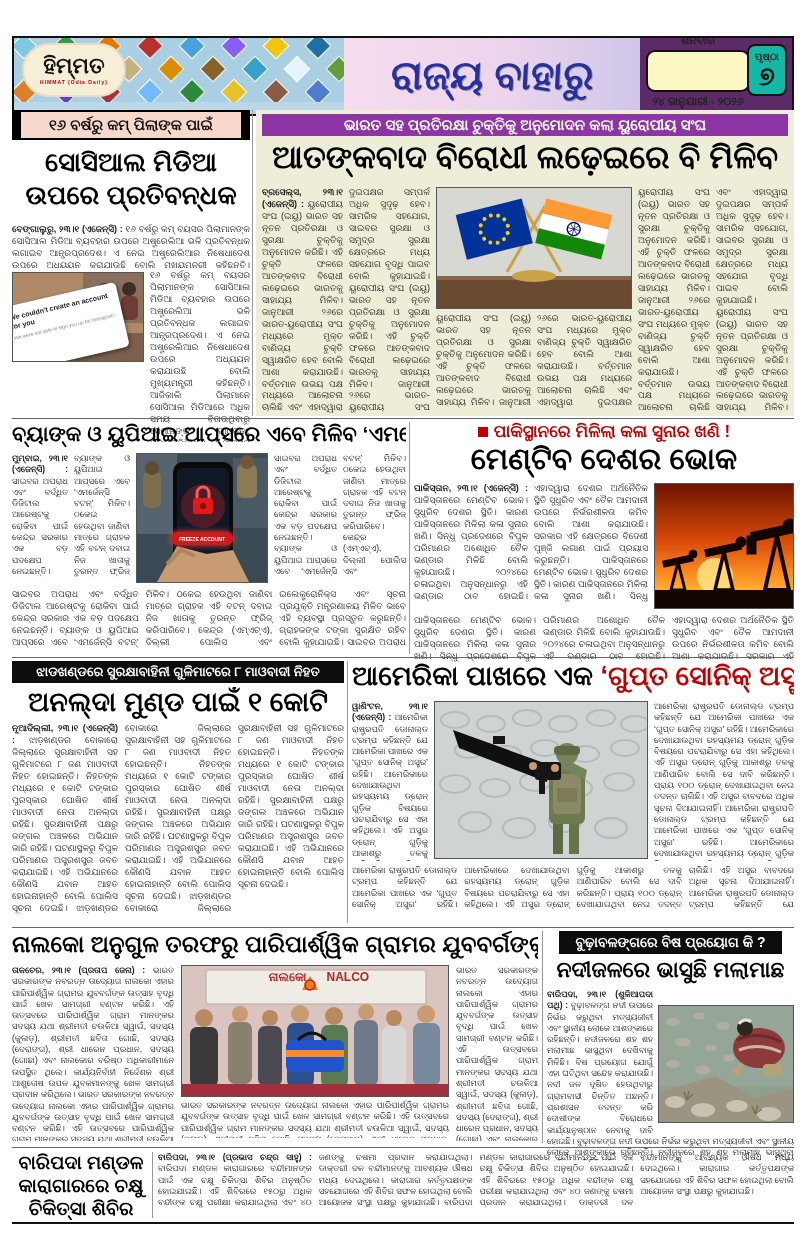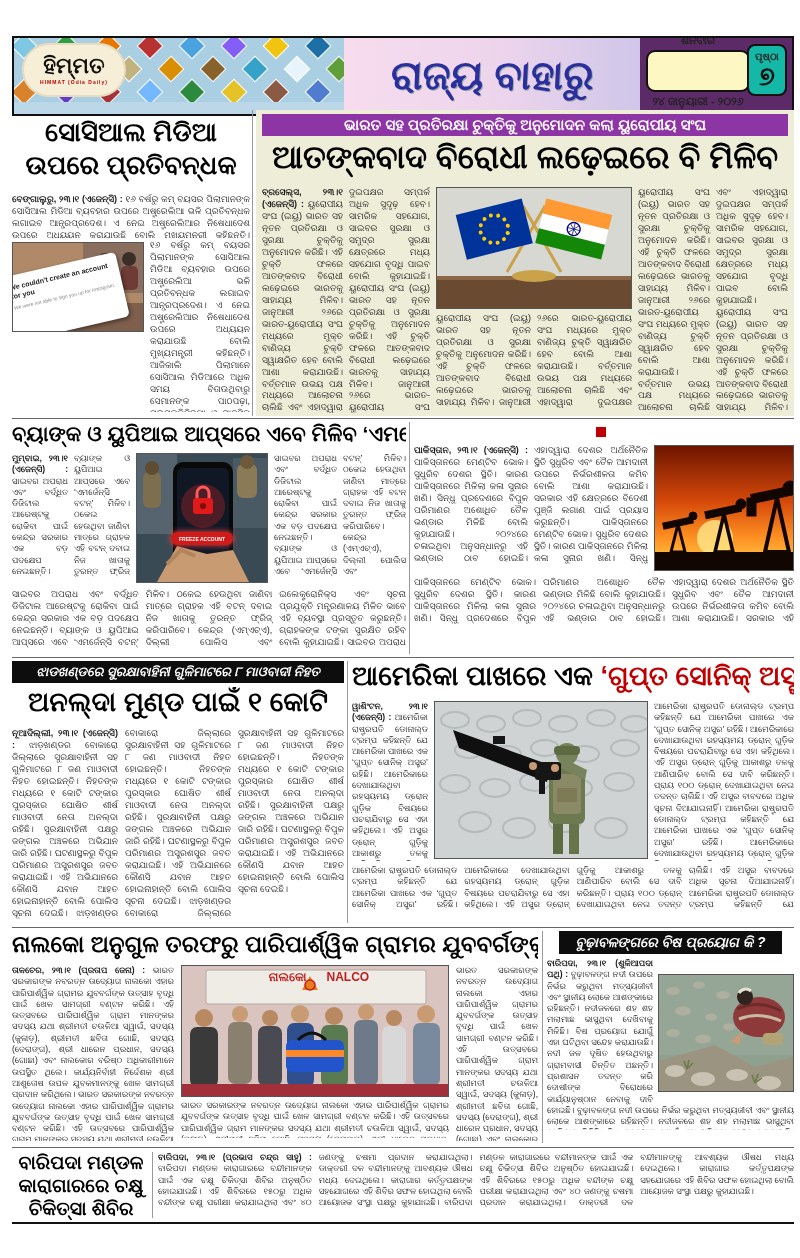"୧୬ ବର୍ଷରୁ କମ୍ ପିଲାଙ୍କ ପାଇଁ" div.kicker-pink { html: none -> <div>୧୬ ବର୍ଷରୁ କମ୍ ପିଲାଙ୍କ ପାଇଁ</div> }
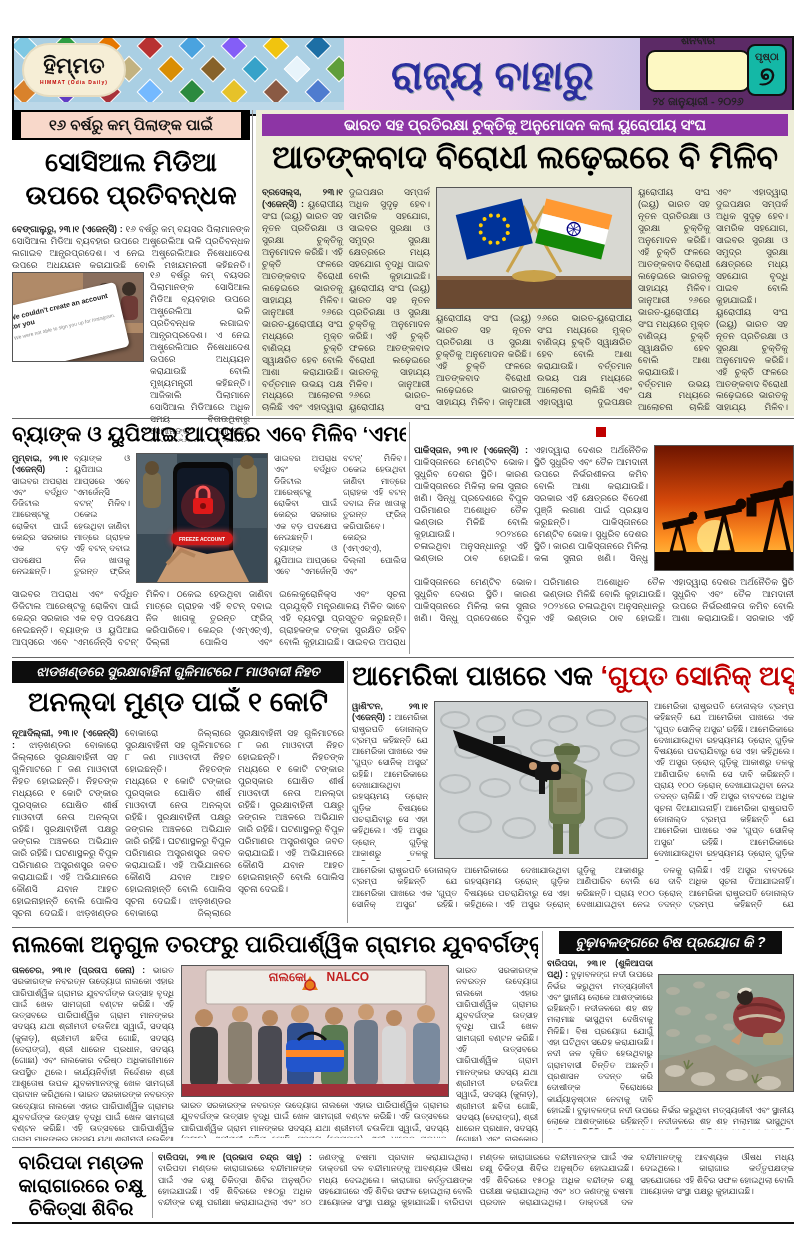"ପାକିସ୍ଥାନରେ ମିଳିଲା କଳା ସୁନାର ଖଣି" span { html: none -> <span>ପାକିସ୍ଥାନରେ ମିଳିଲା କଳା ସୁନାର ଖଣି !</span> }
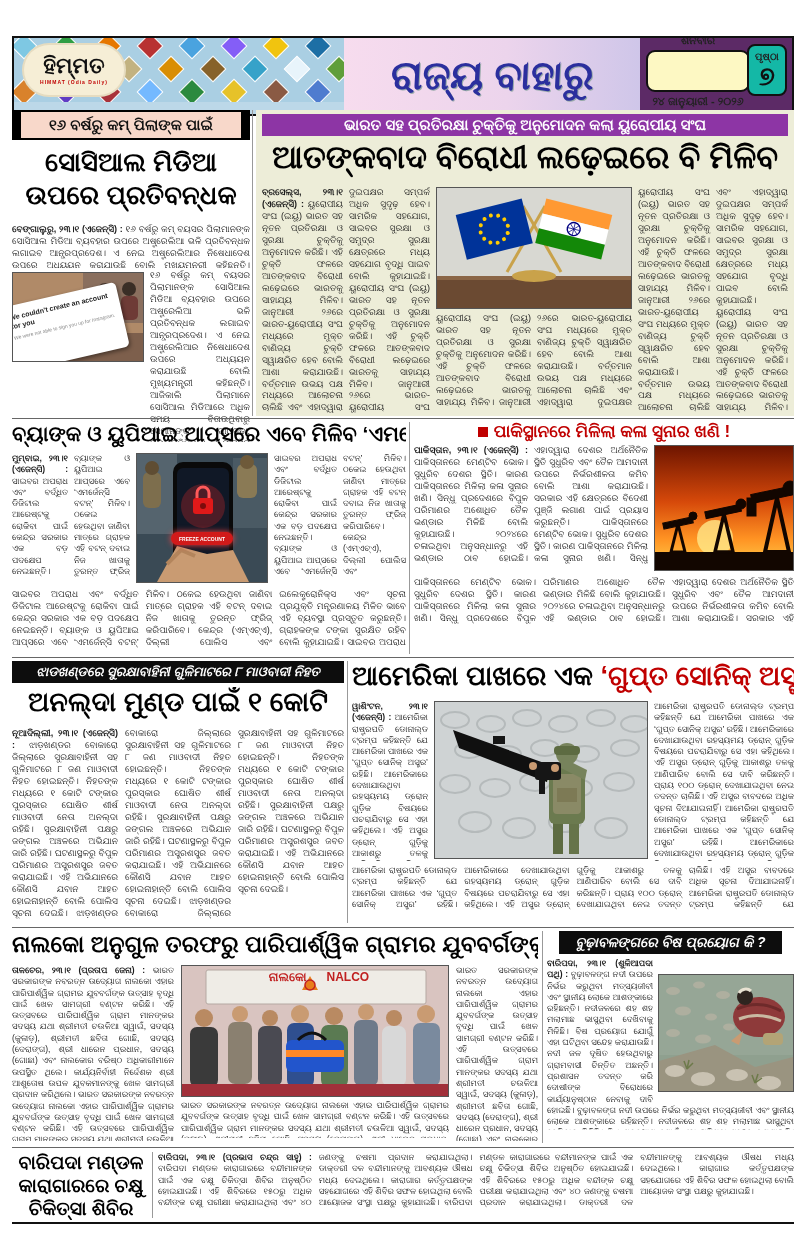"ମେଣ୍ଟିବ ଦେଶର ଭୋକ" div.hl { html: none -> <div>ମେଣ୍ଟିବ ଦେଶର ଭୋକ</div> }
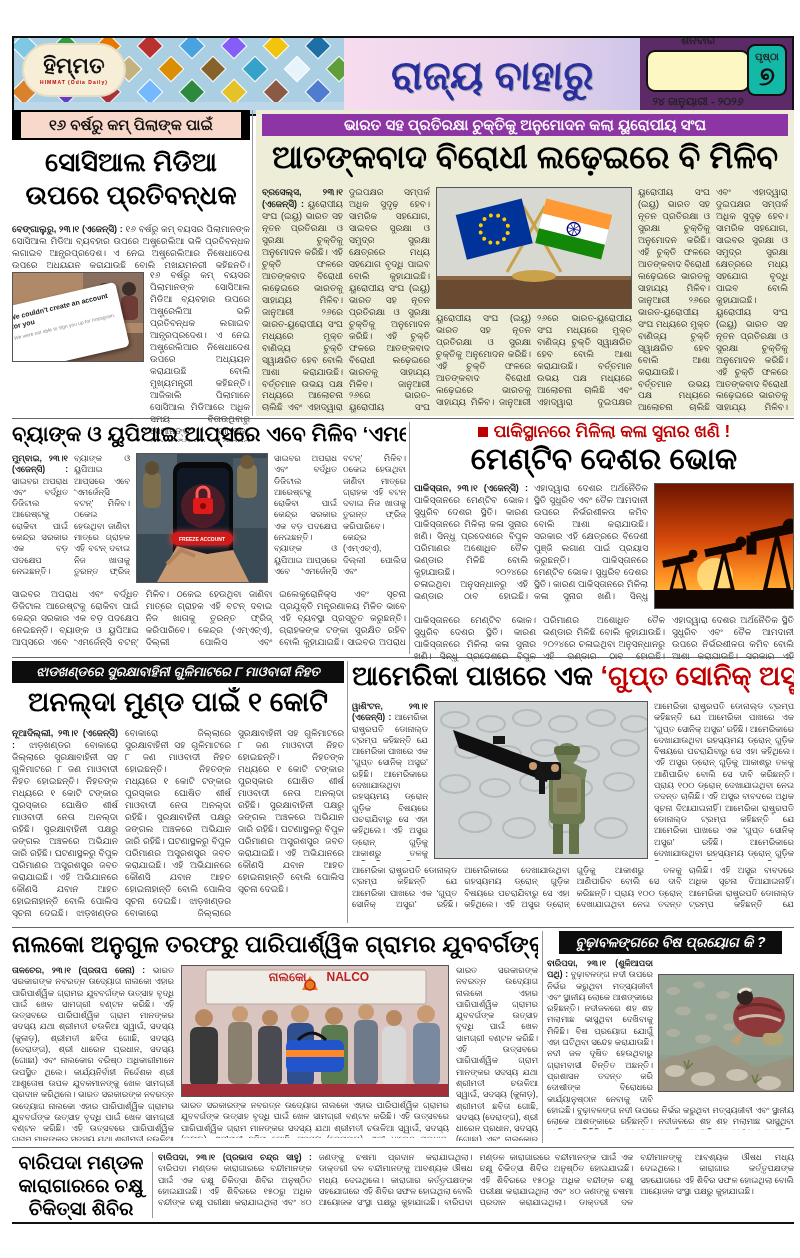"ଝାଡଖଣ୍ଡରେ ସୁରକ୍ଷାବାହିନୀ ଗୁଳିମାଟରେ ୮" .kicker-black { font-style: italic -> none }
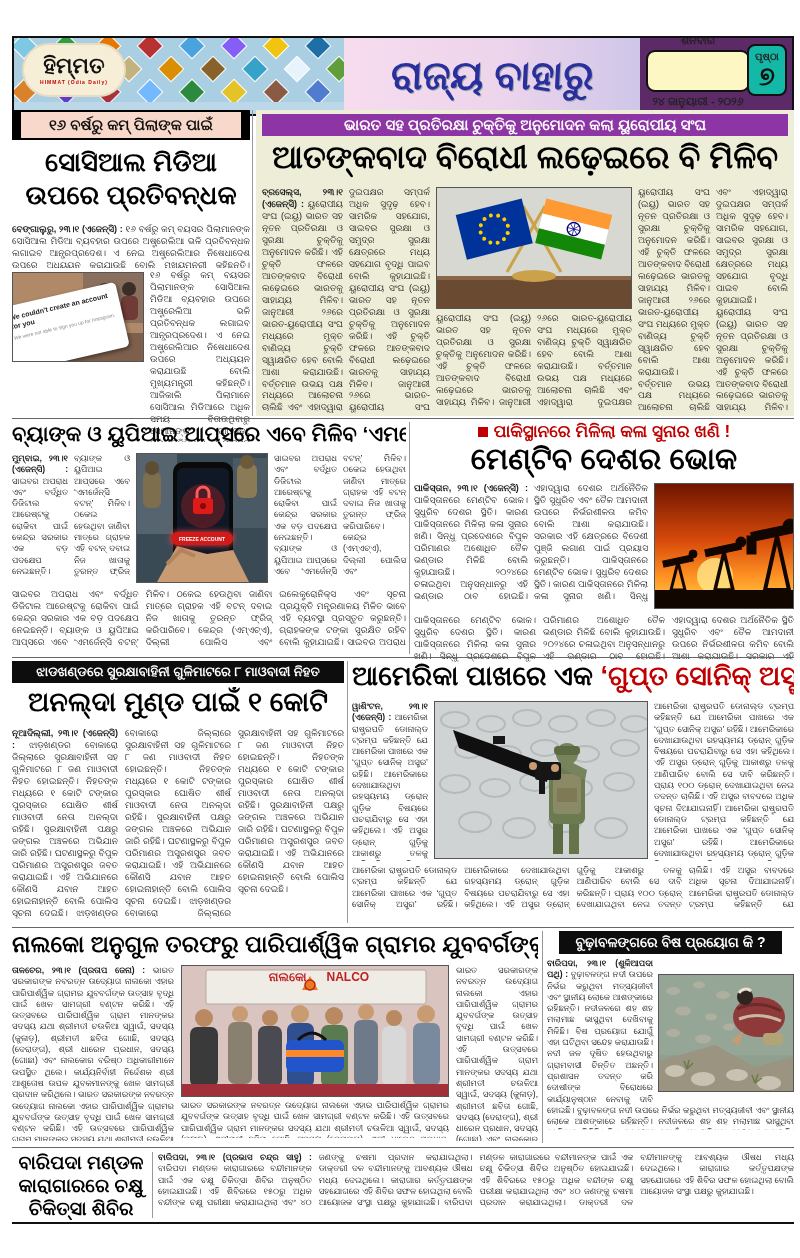"ନୂଆଦିଲ୍ଲୀ, ୨୩।୧ (ଏଜେନ୍ସି) : ଝାଡ଼ଖଣ୍ଡର" div.body-txt { margin-top: 5px -> none }
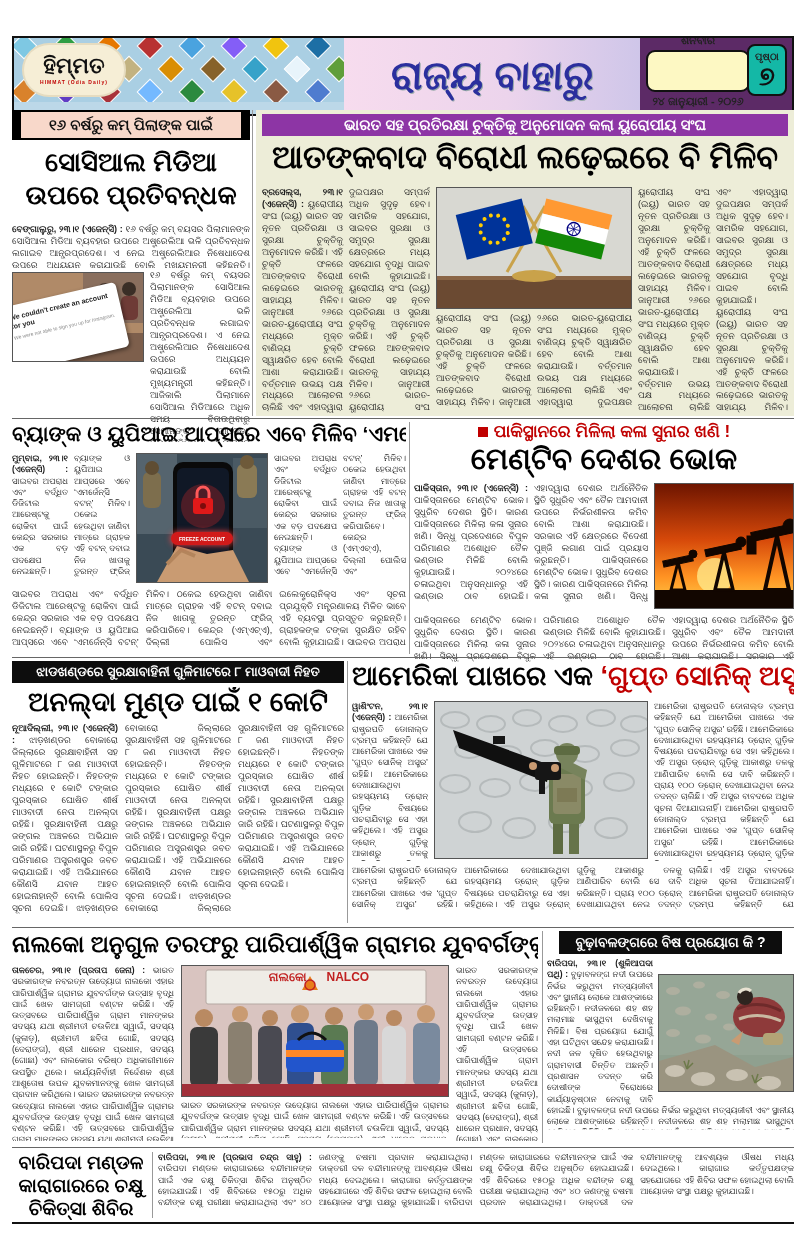"ନଦୀଜଳରେ ଭାସୁଛି ମଲାମାଛ" div.hl { html: none -> <div>ନଦୀଜଳରେ ଭାସୁଛି ମଲାମାଛ</div> }
